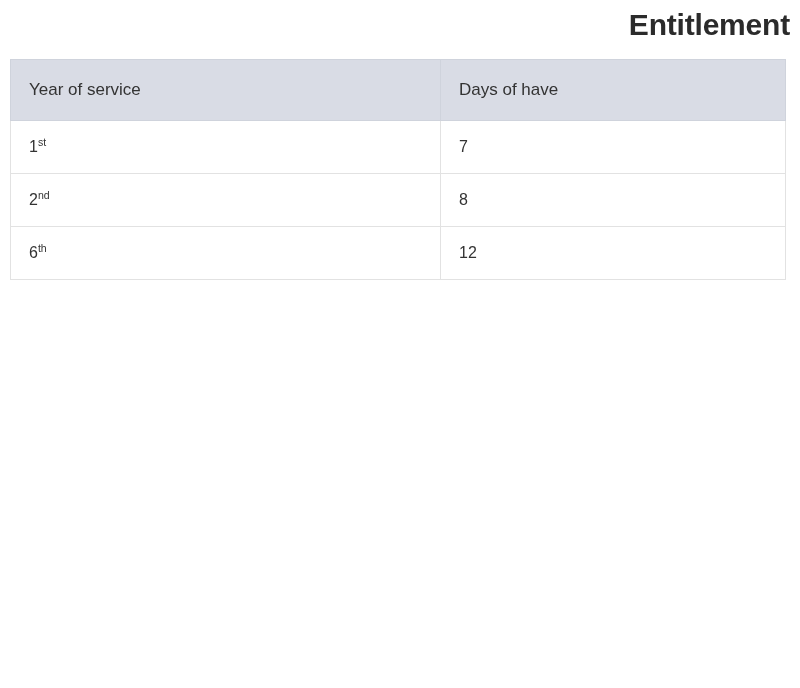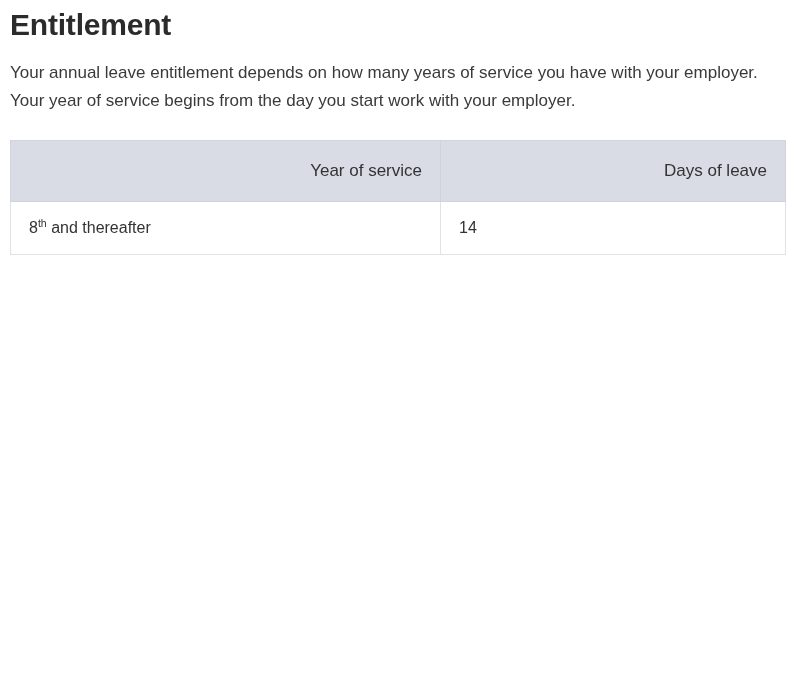"Entitlement" .page-title { text-align: none -> right }
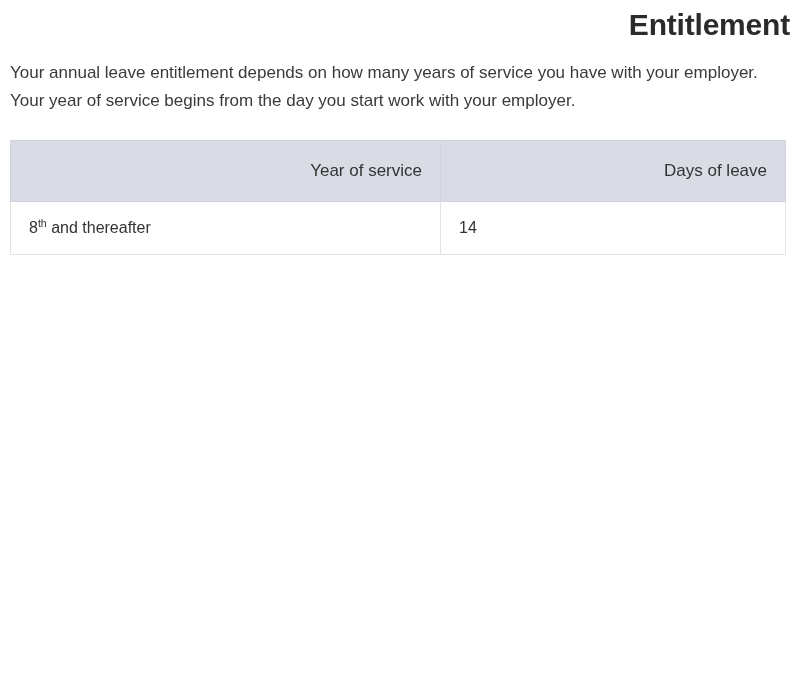"Your annual leave entitlement depends" p.intro { html: <p>Your annual leave entitlement depends on how many years of service you have with your employer. Your year of service begins from the day you start work with your employer.</p> -> none }
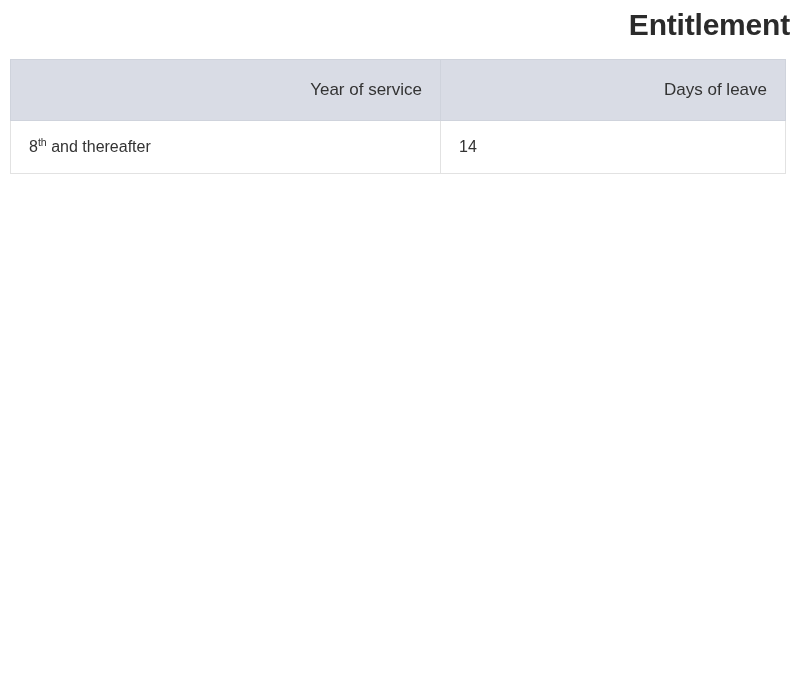"Year of service" table.entitlement th { text-align: right -> left }
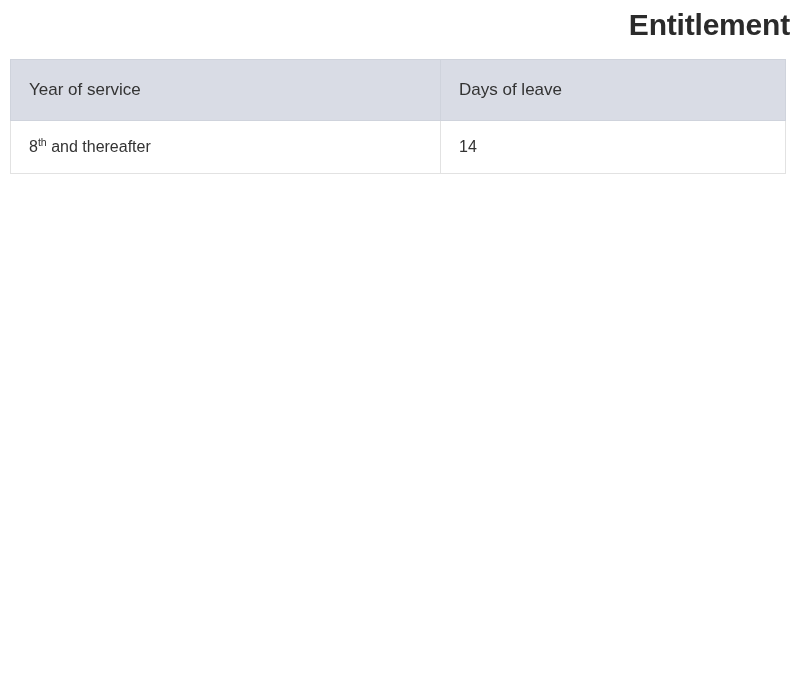"Days of leave" th { text: leave -> have }
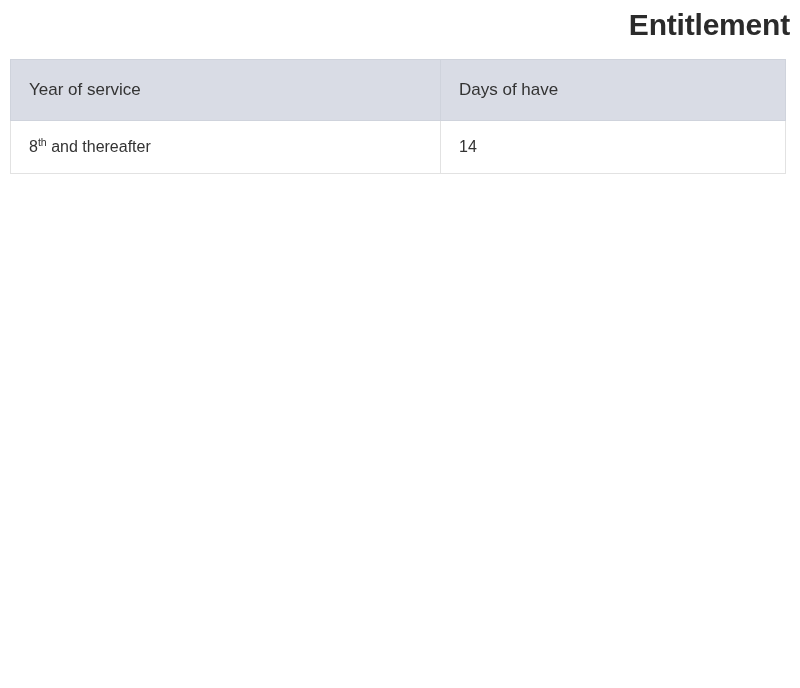"1st" tr { html: none -> <tr> <td><span>1</span><span>st</span><span></span></td> <td>7</td> </tr> }
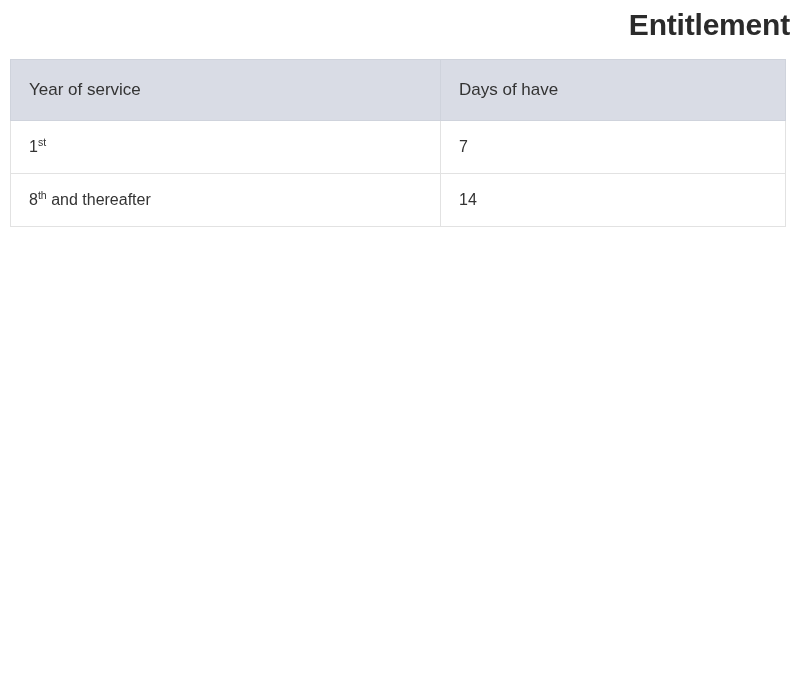"2nd" tr { html: none -> <tr> <td><span>2</span><span>nd</span><span></span></td> <td>8</td> </tr> }
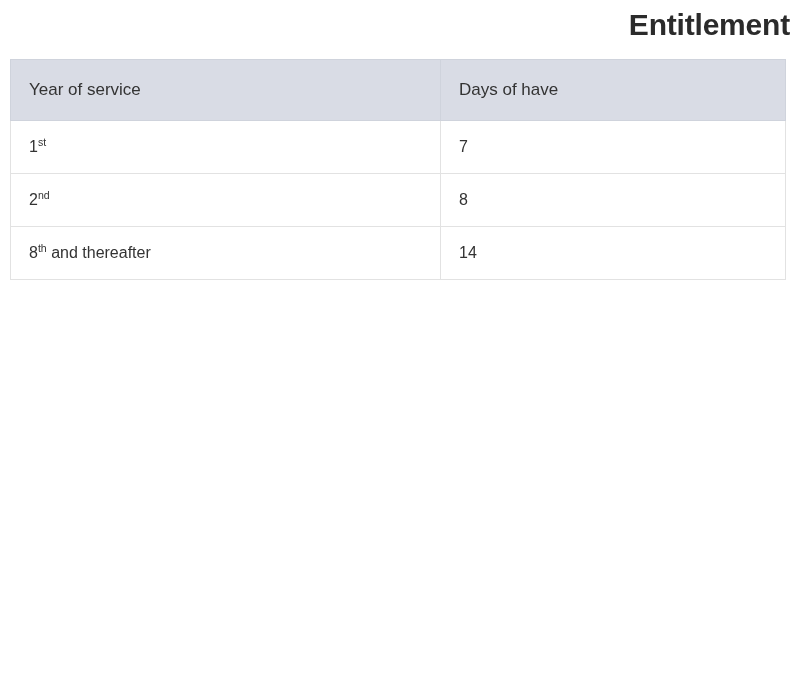"6th" tr { html: none -> <tr> <td><span>6</span><span>th</span><span></span></td> <td>12</td> </tr> }
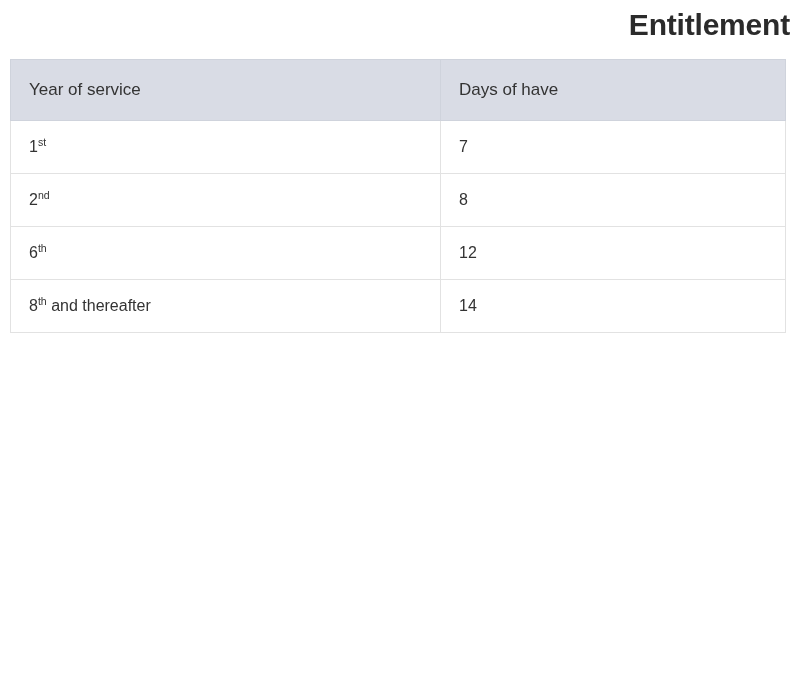"8th and thereafter" tr { html: <tr> <td><span>8</span><span>th</span><span> and thereafter</span></td> <td>14</td> </tr> -> none }
